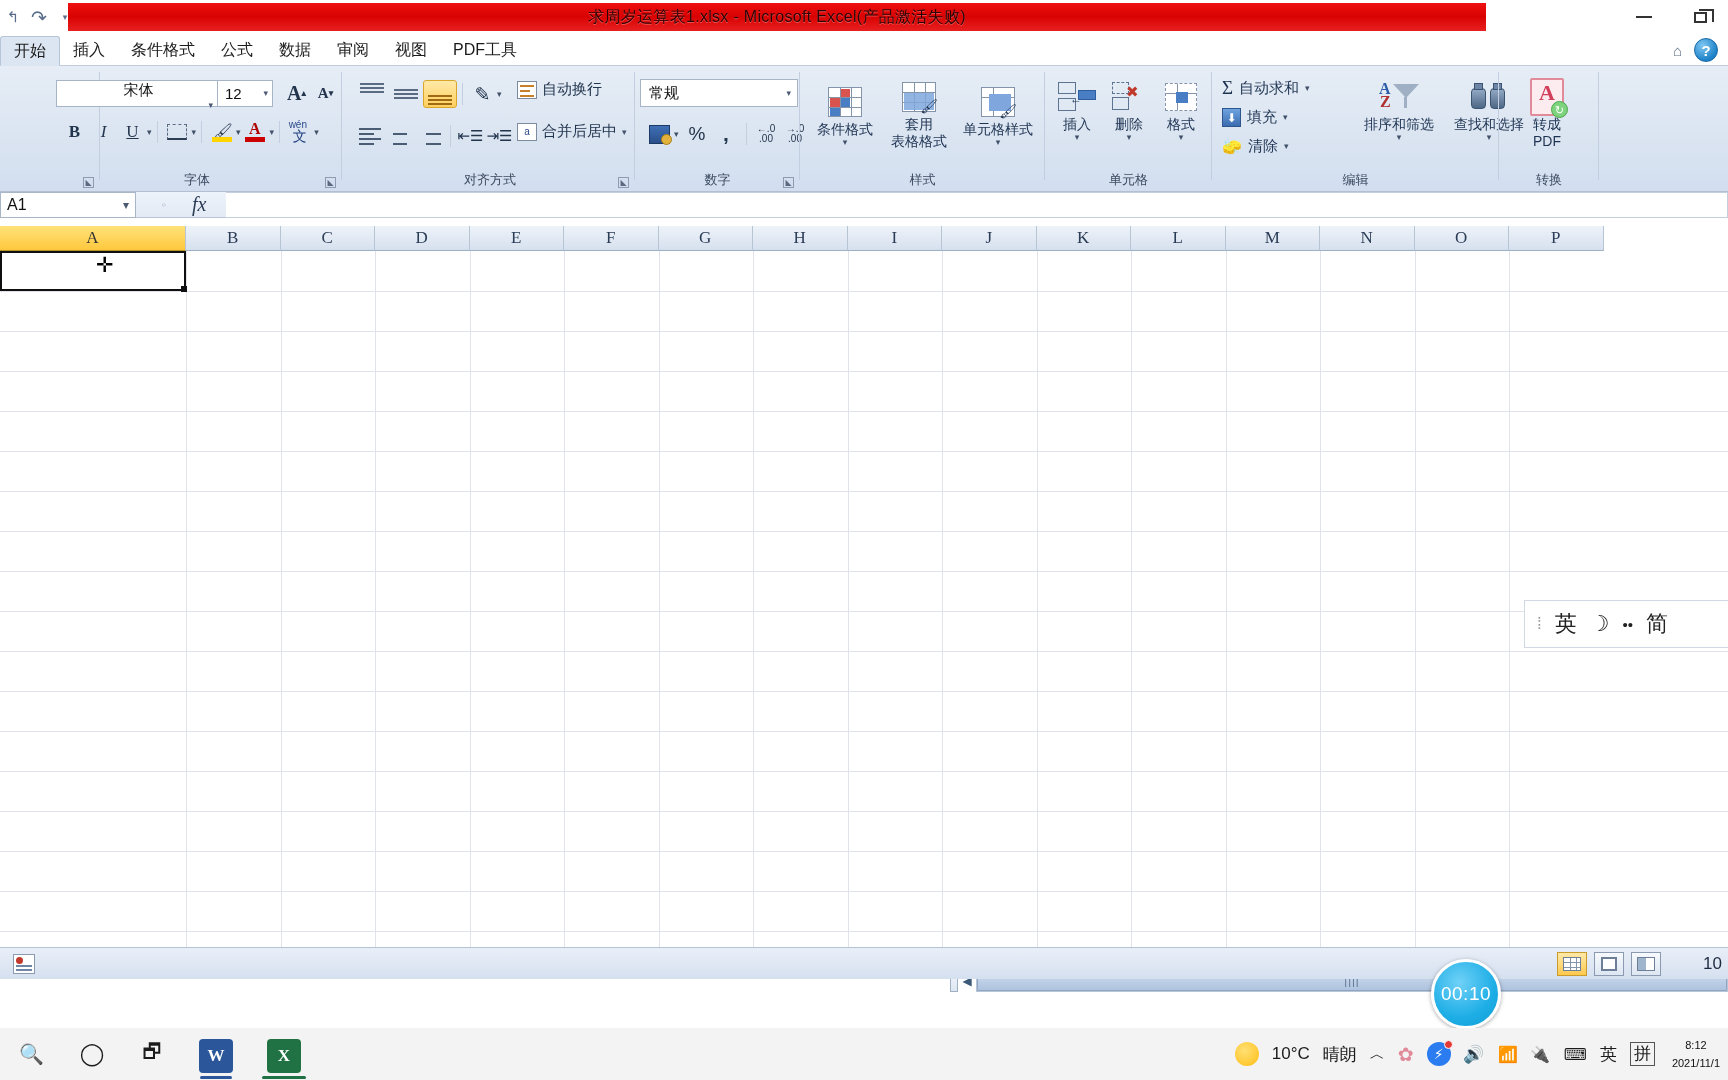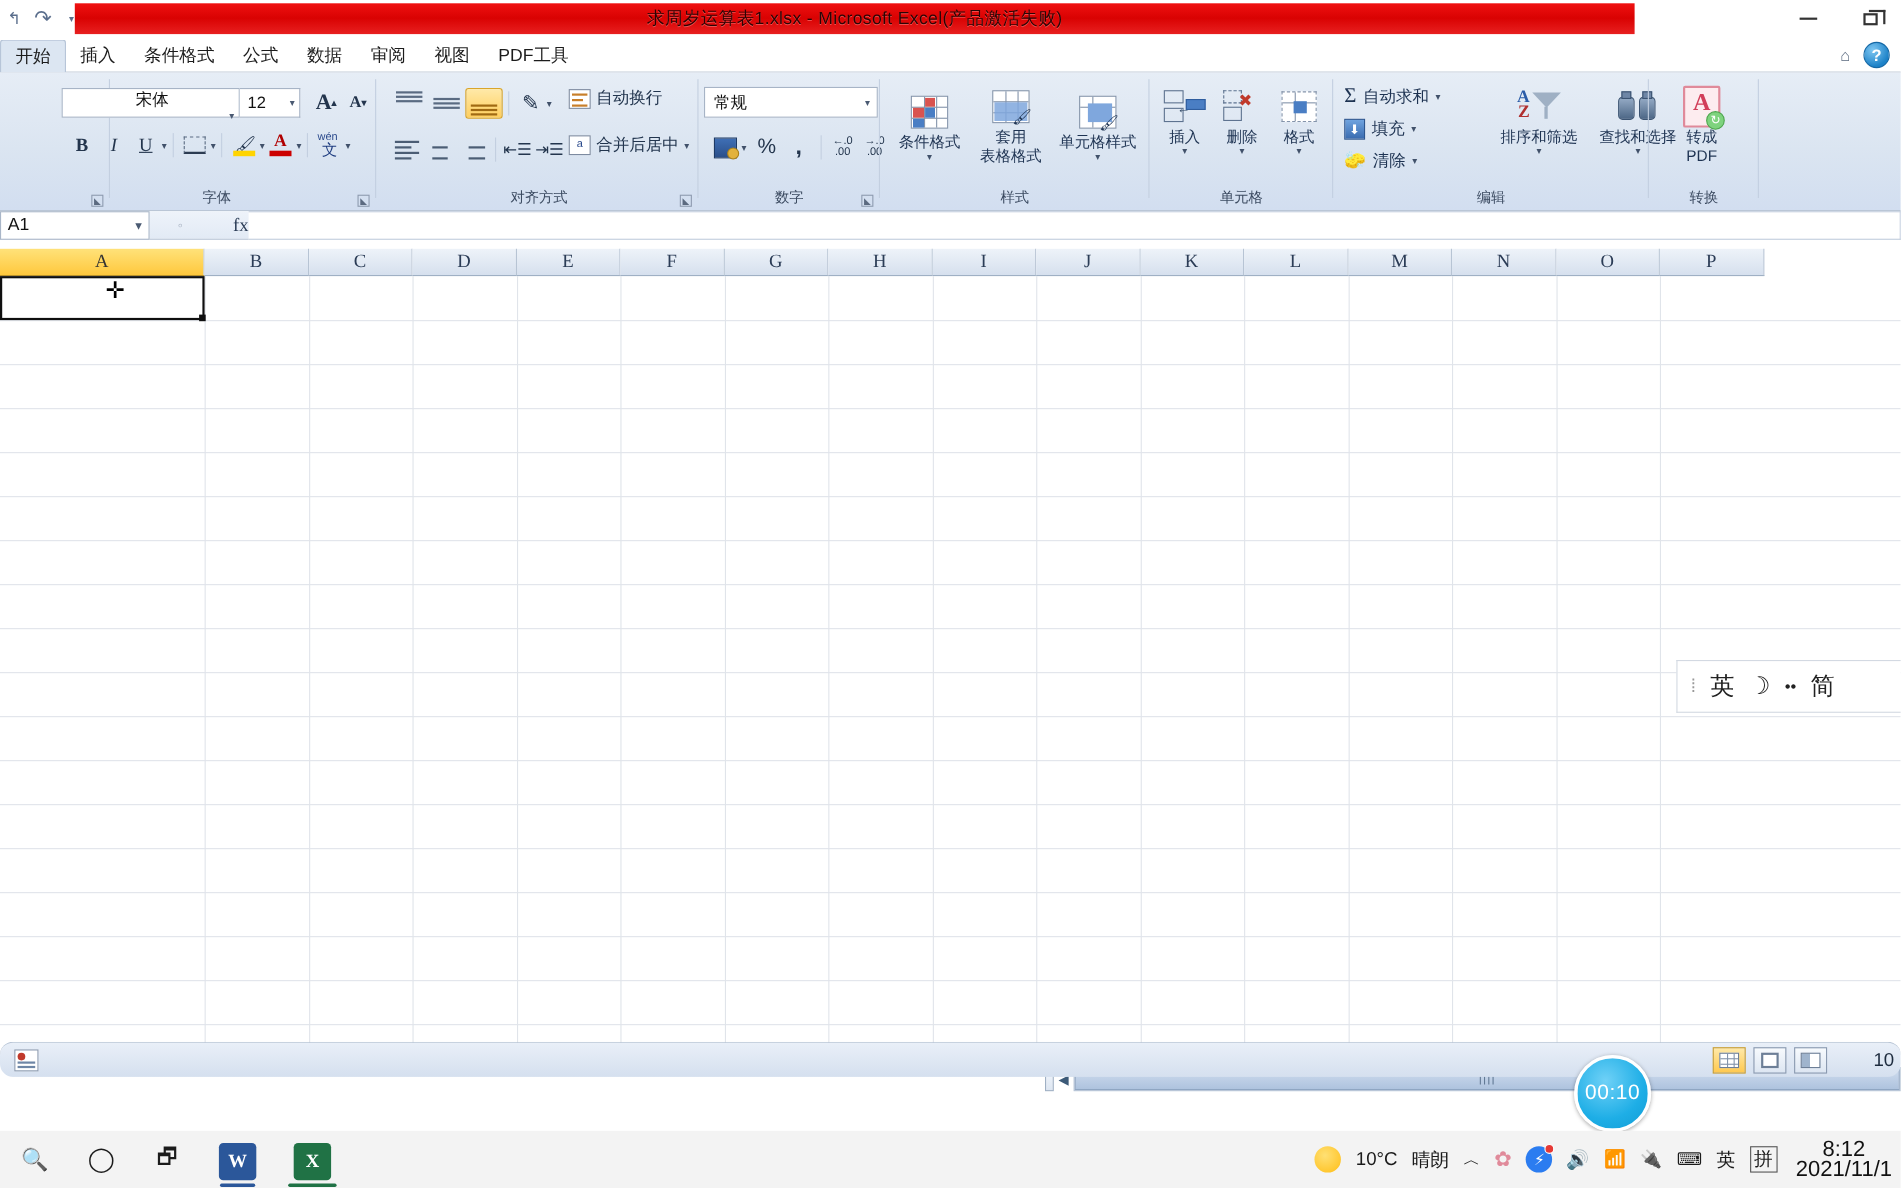"fx" .fxbox { font-size: 17px -> 20px; font-style: none -> italic; text-align: right -> left }
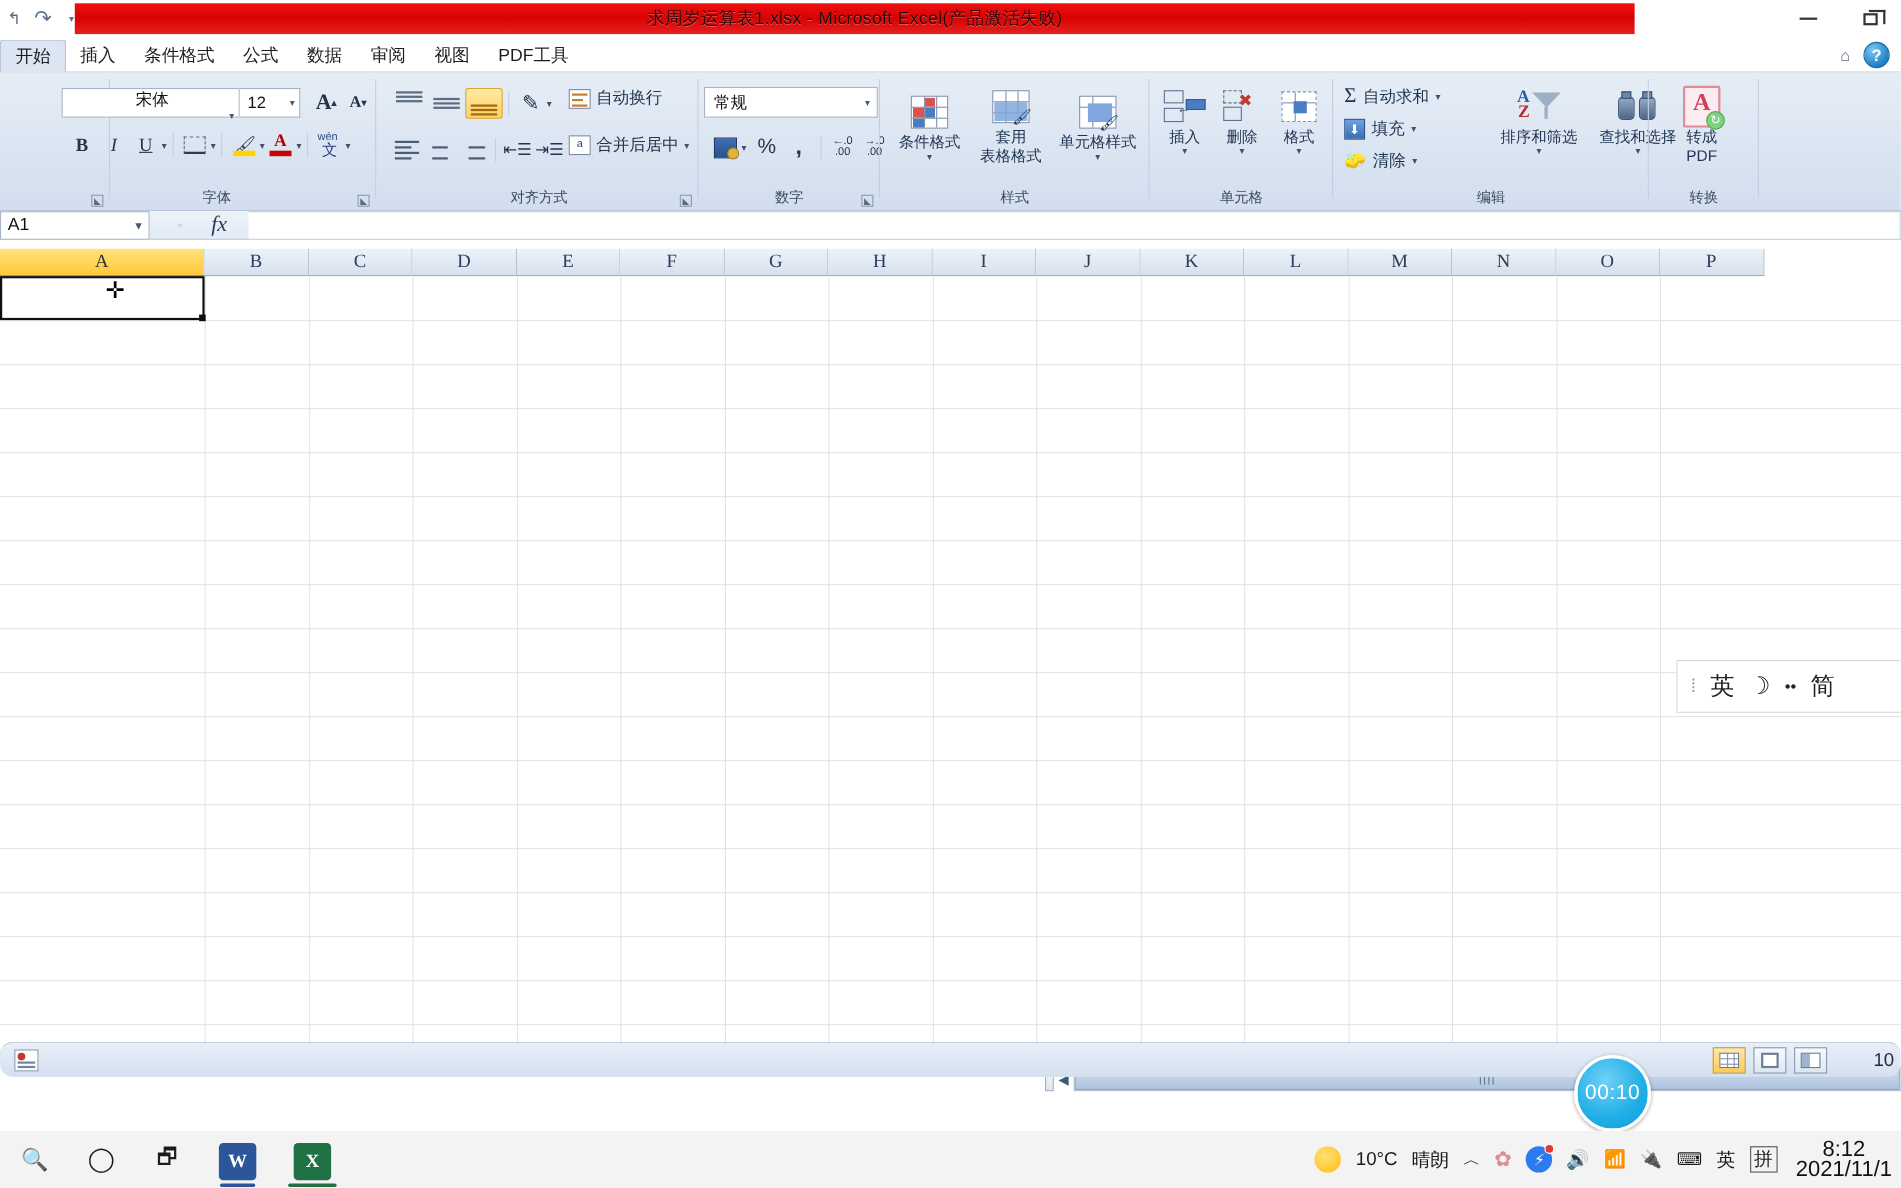"10" .statusbar { border-radius: 12px -> none }
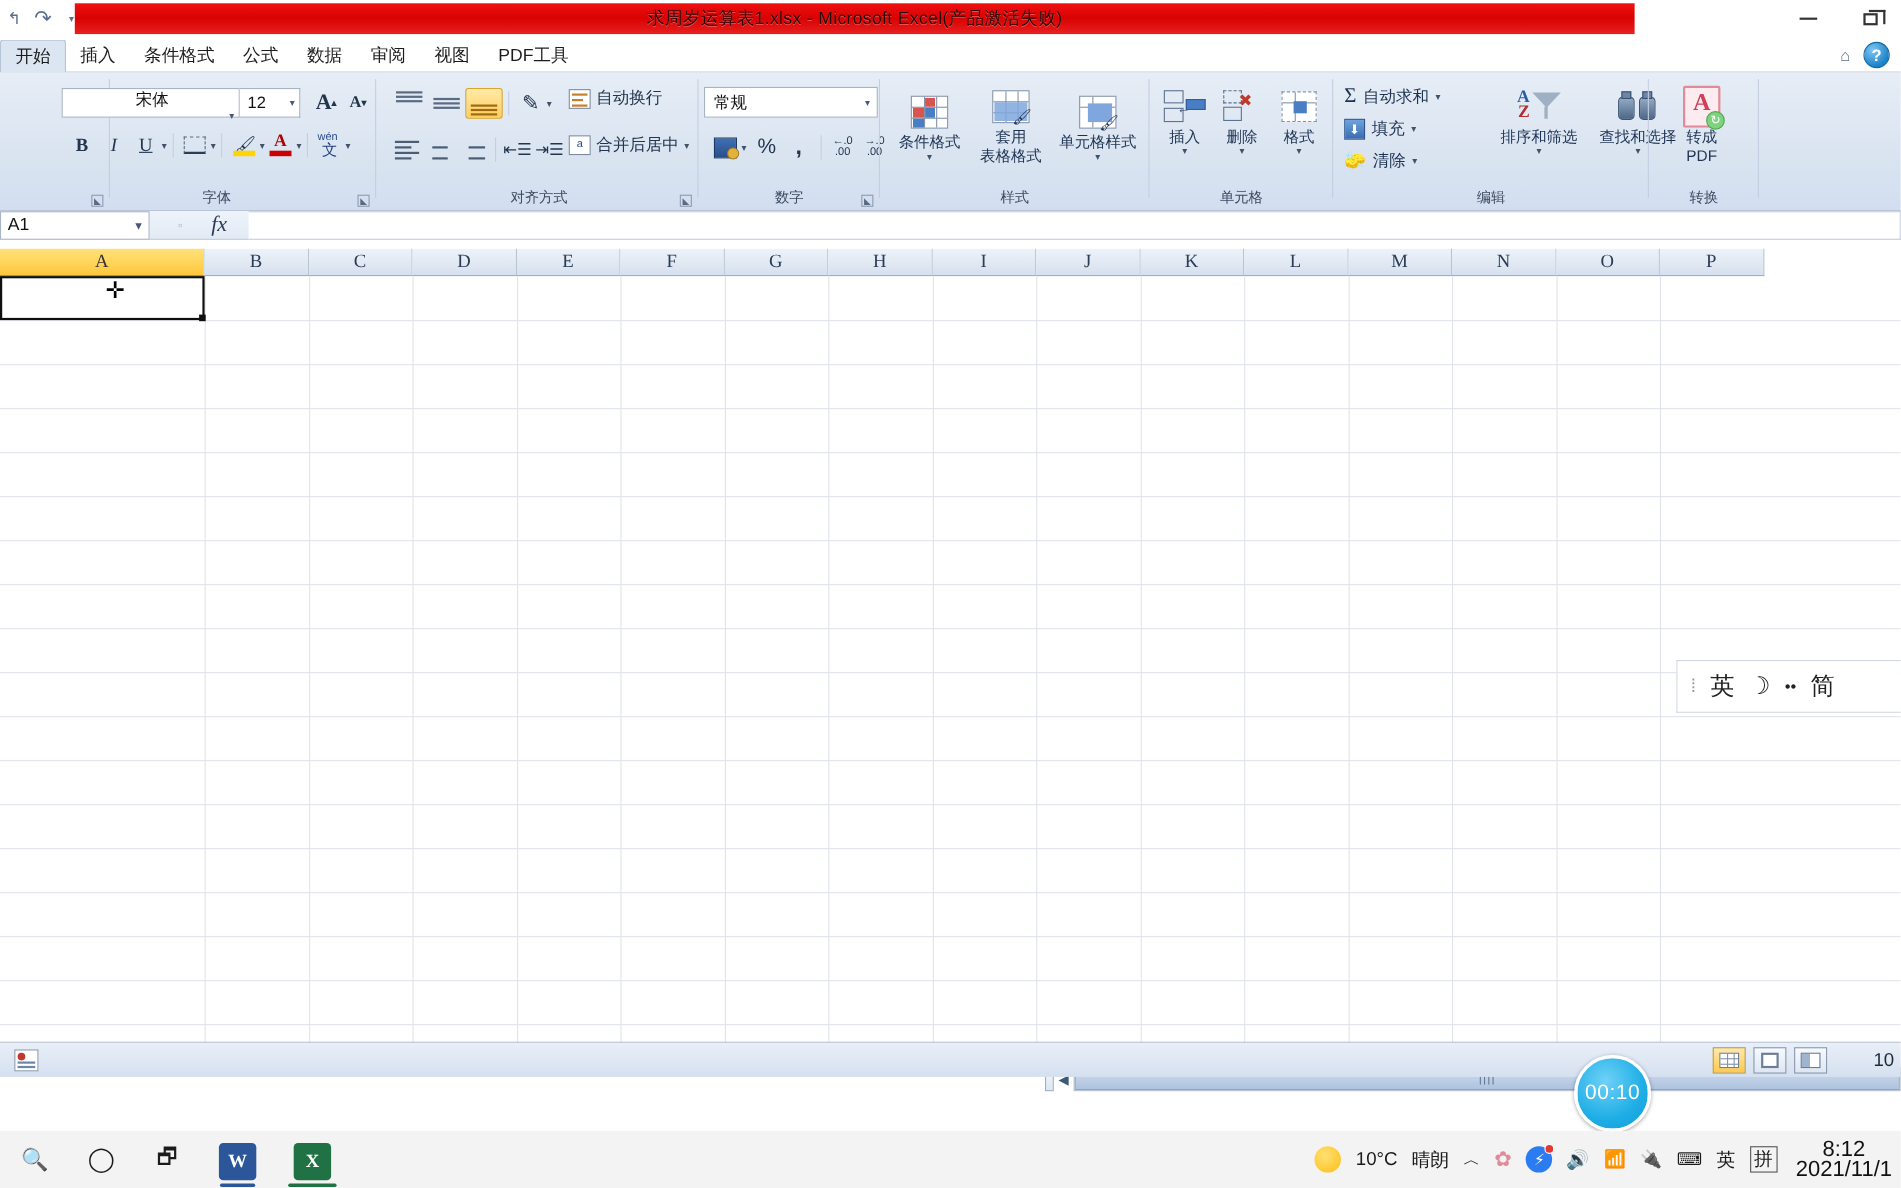"8:12" .clock { font-size: 20px -> 11px }
